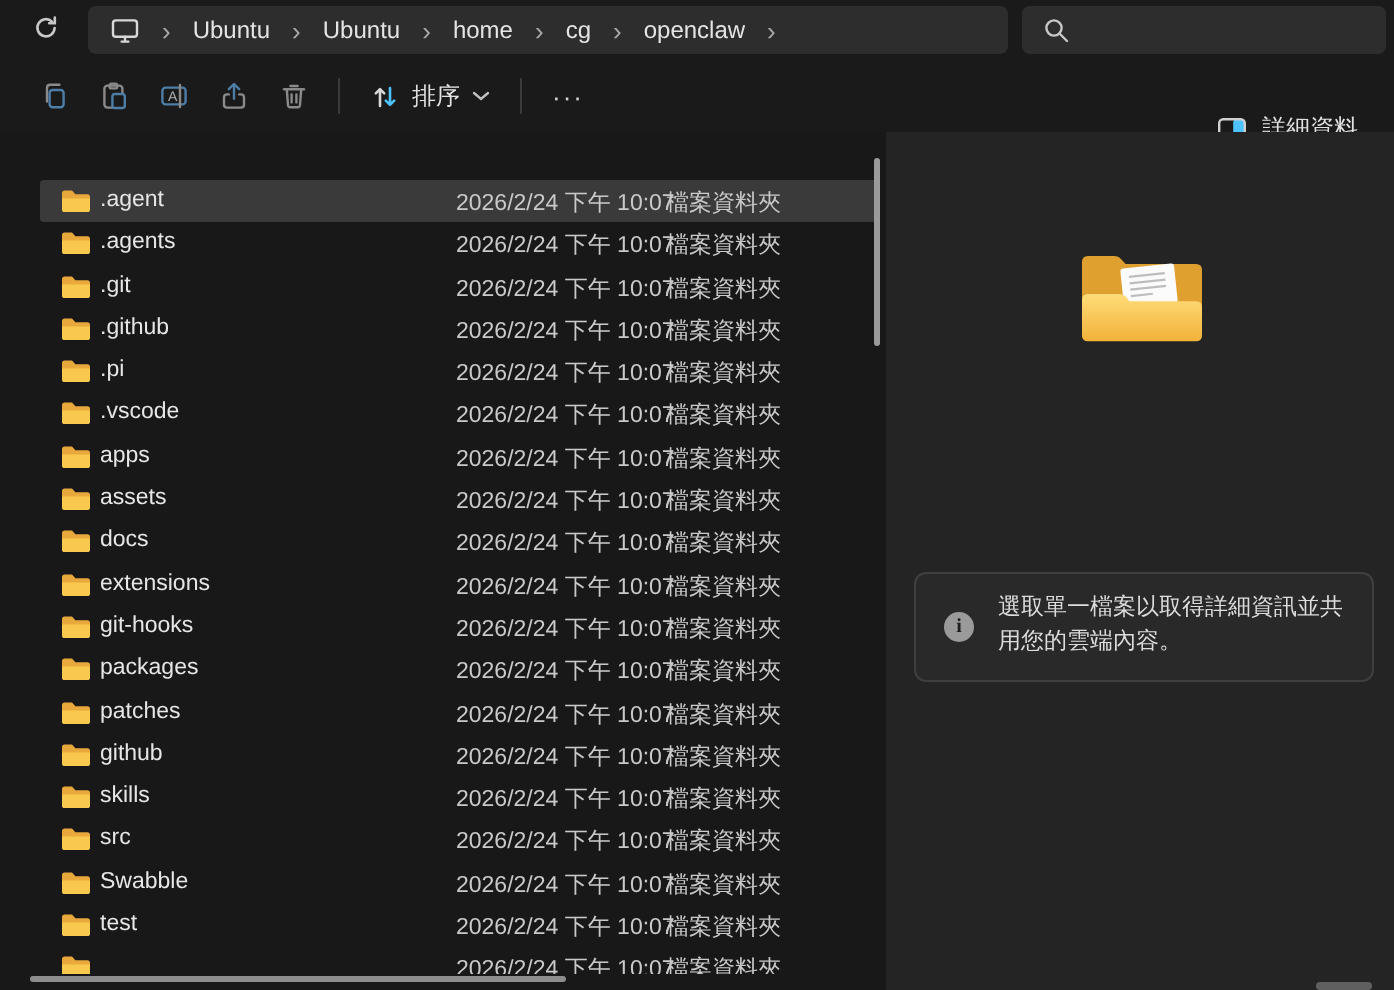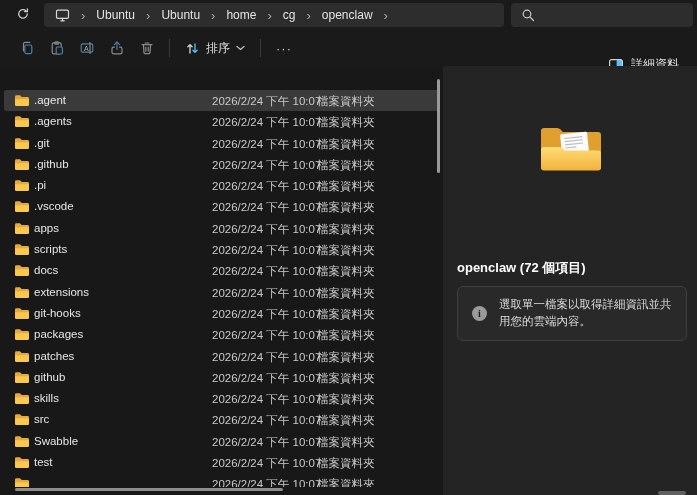".agent" .row { margin: 0 1px 0 4px -> 0 1px 0 20px }
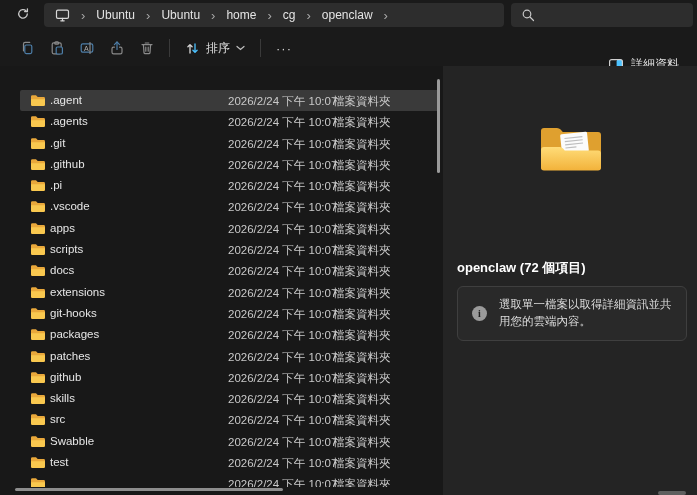"scripts" span.cell { text: scripts -> assets }
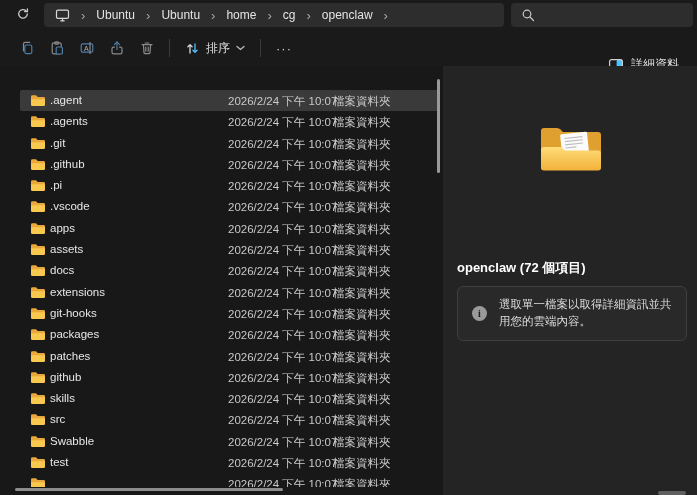"openclaw (72 個項目)" div.panel-title { html: <div>openclaw (72 個項目)</div> -> none }
